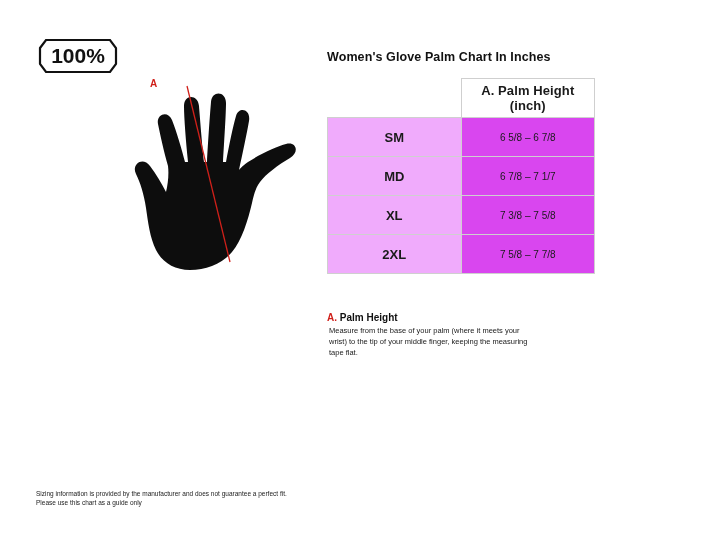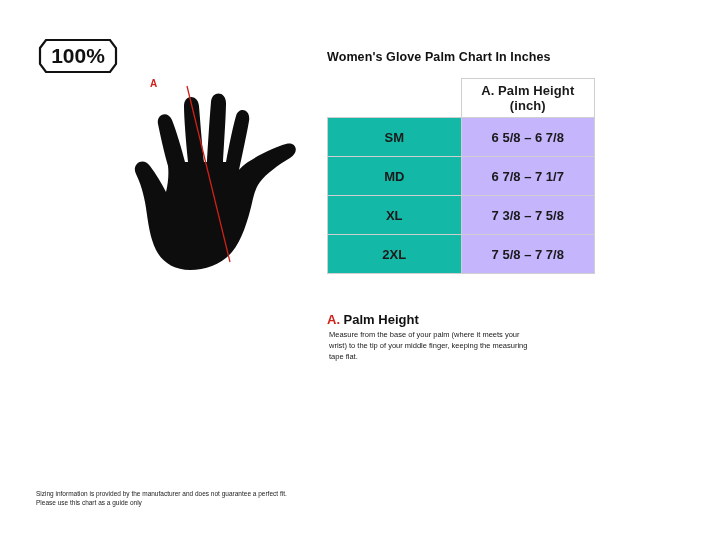"SM" table.size-chart td.size-cell { background: #14b8a6 -> #f0abfc }
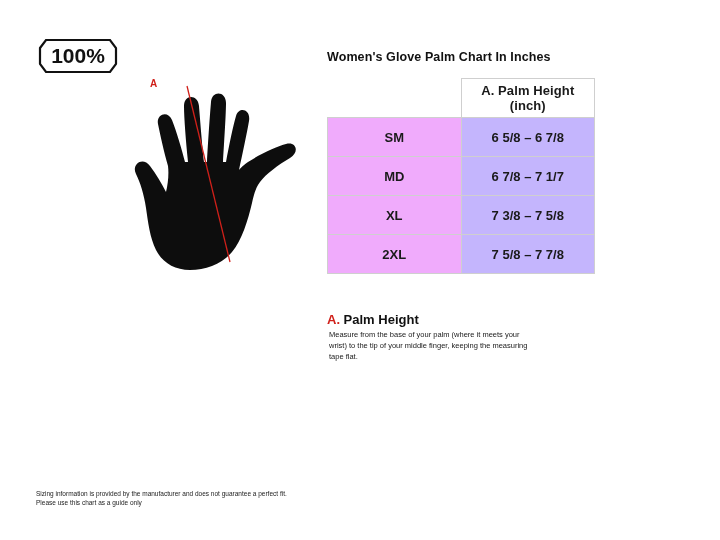"6 5/8 – 6 7/8" table.size-chart td.val-cell { background: #c4b5fd -> #d946ef; font-size: 13px -> 10px; font-weight: bold -> normal }
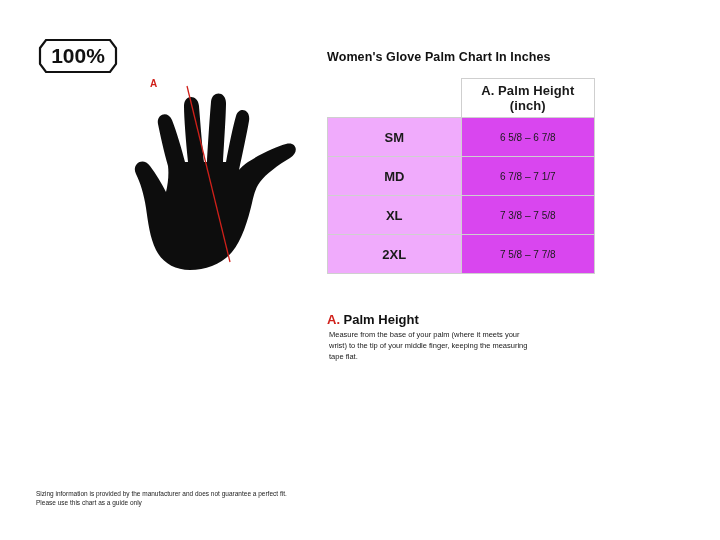"A. Palm Height" .howto-sub { font-size: 13px -> 10px }
